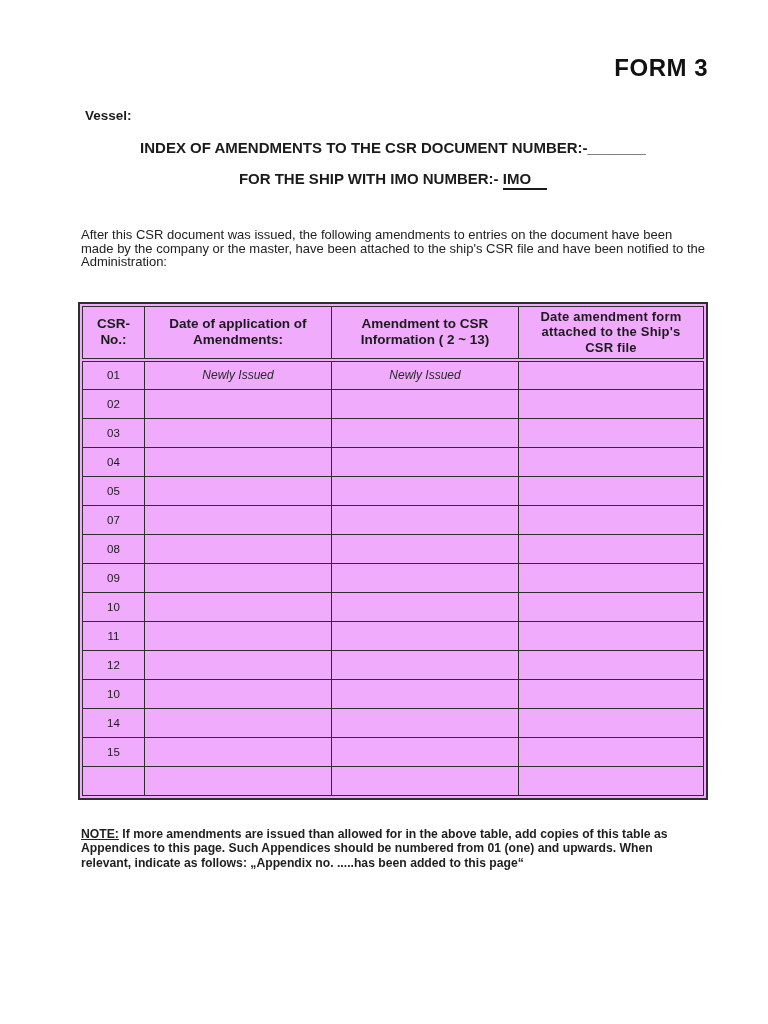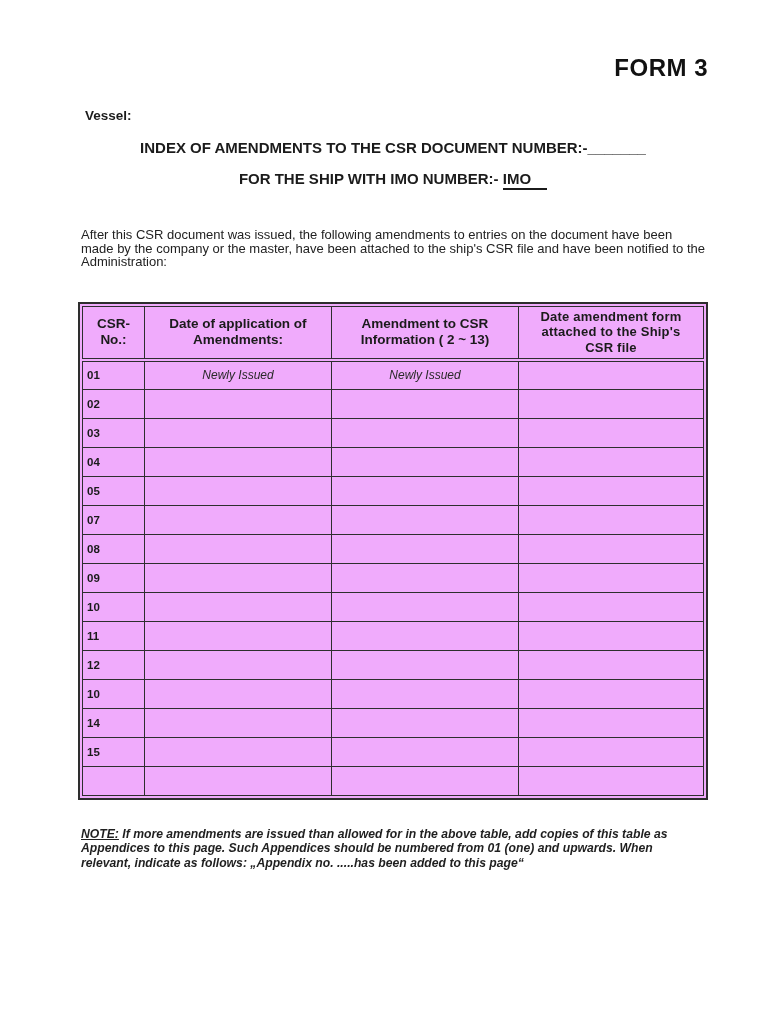"01" .amendments td.col-no { font-weight: bold -> none; text-align: left -> center }
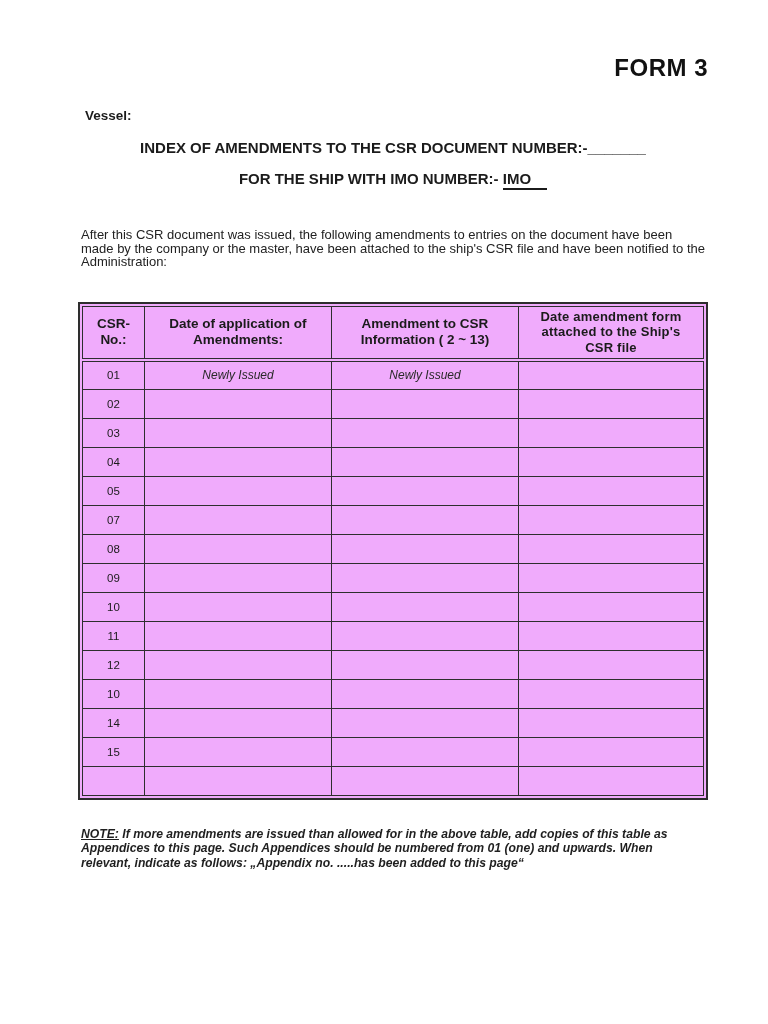"NOTE: If more amendments are" .note { font-style: italic -> none }
